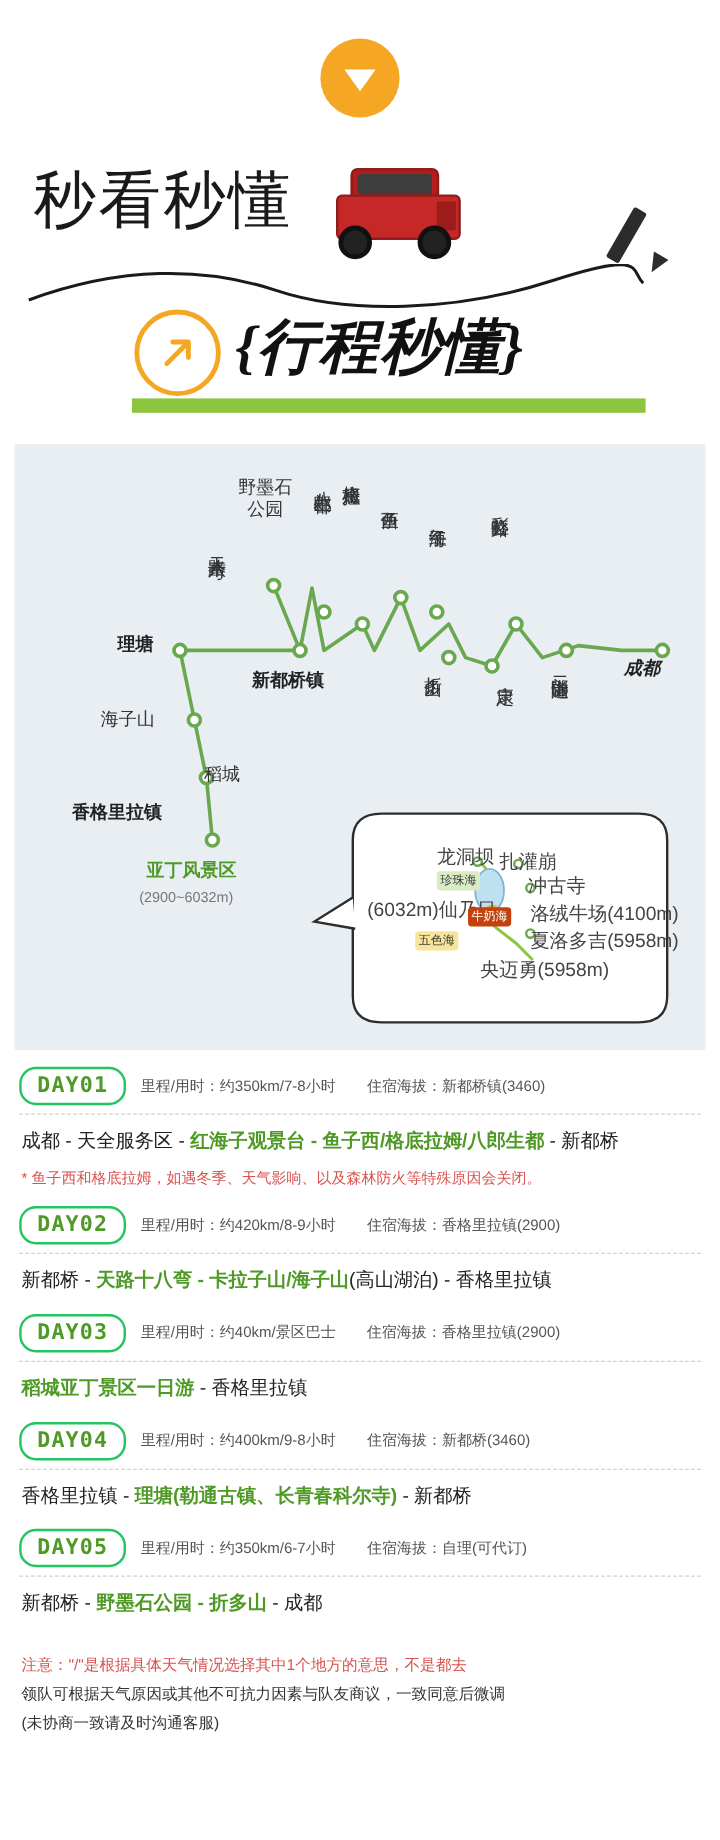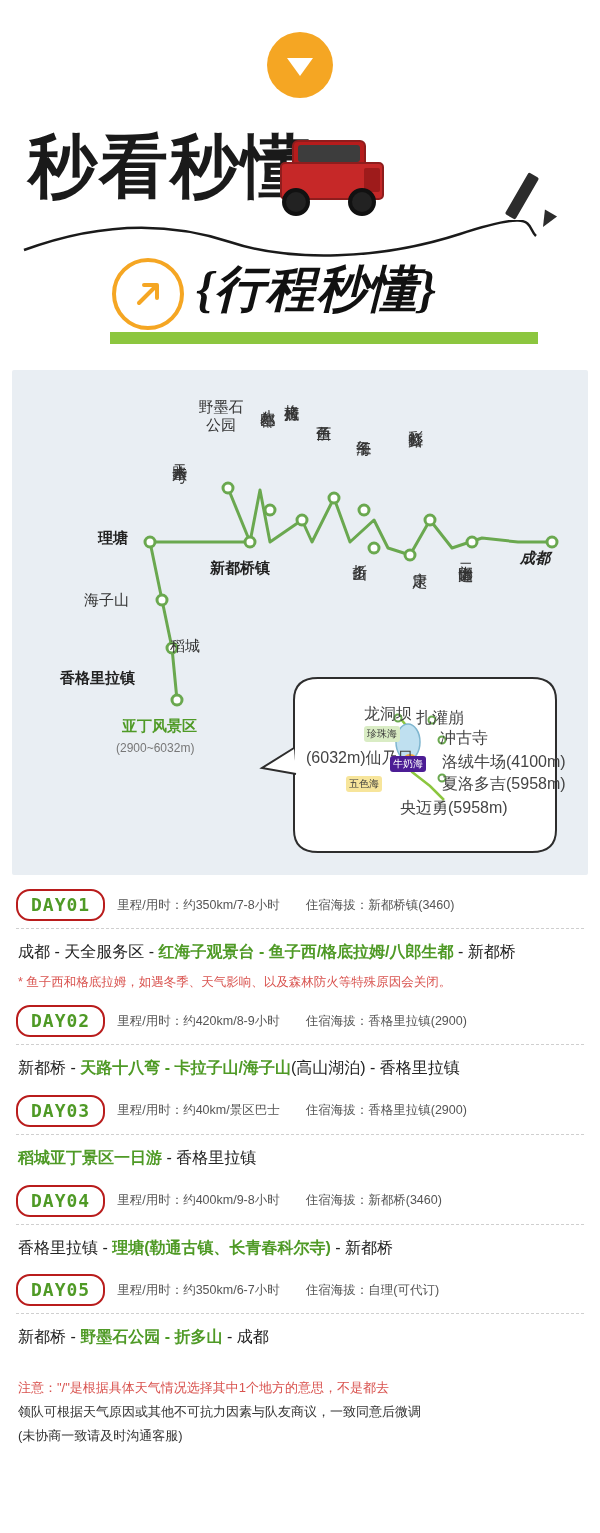"秒看秒懂" .big-title { font-size: 69px -> 52px; font-weight: bold -> normal; top: 4px -> 14px }
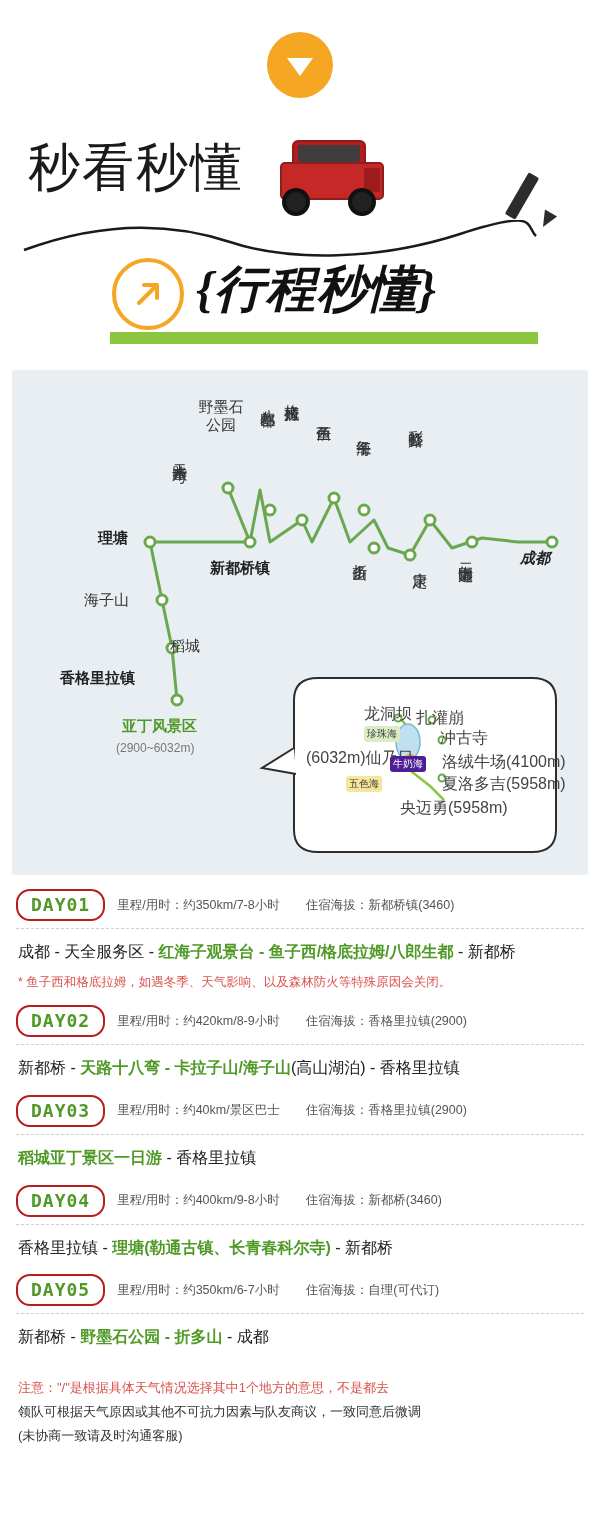"牛奶海" .chip.o { background: #4c1d95 -> #c2410c }
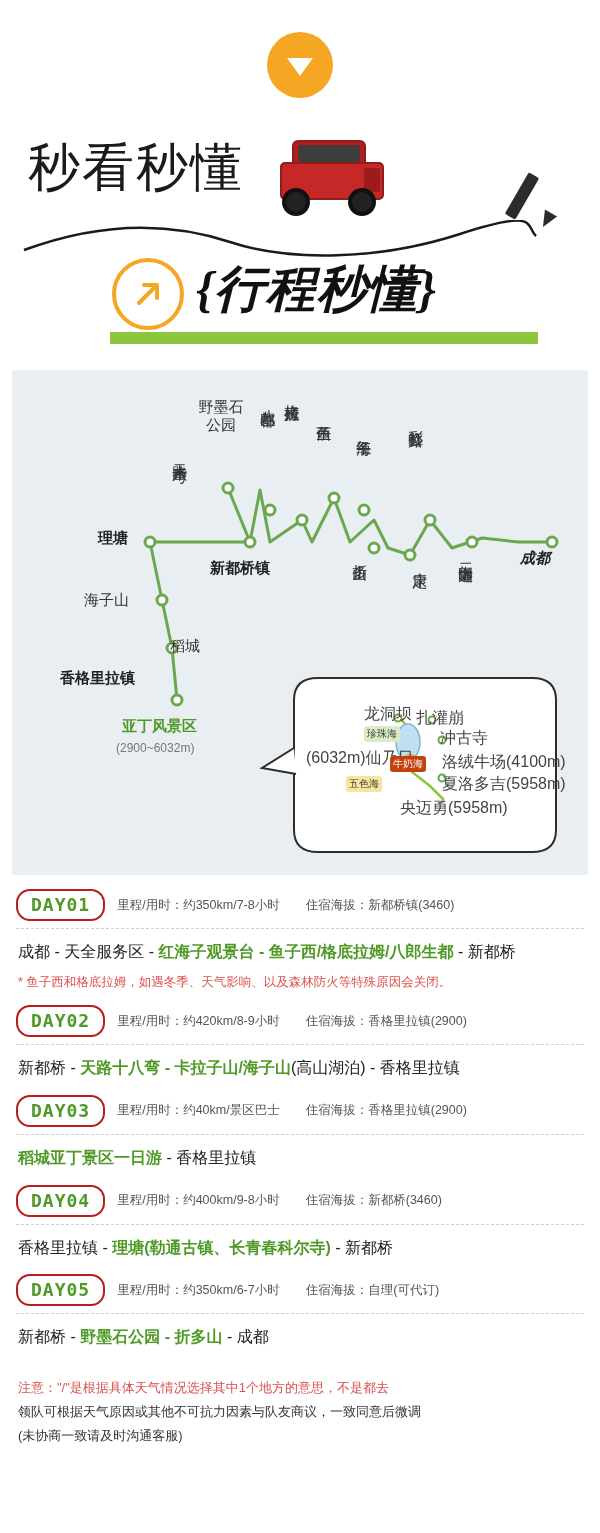"DAY01" .day-badge { border: 2px solid #b91c1c -> 2px solid #22c55e }
